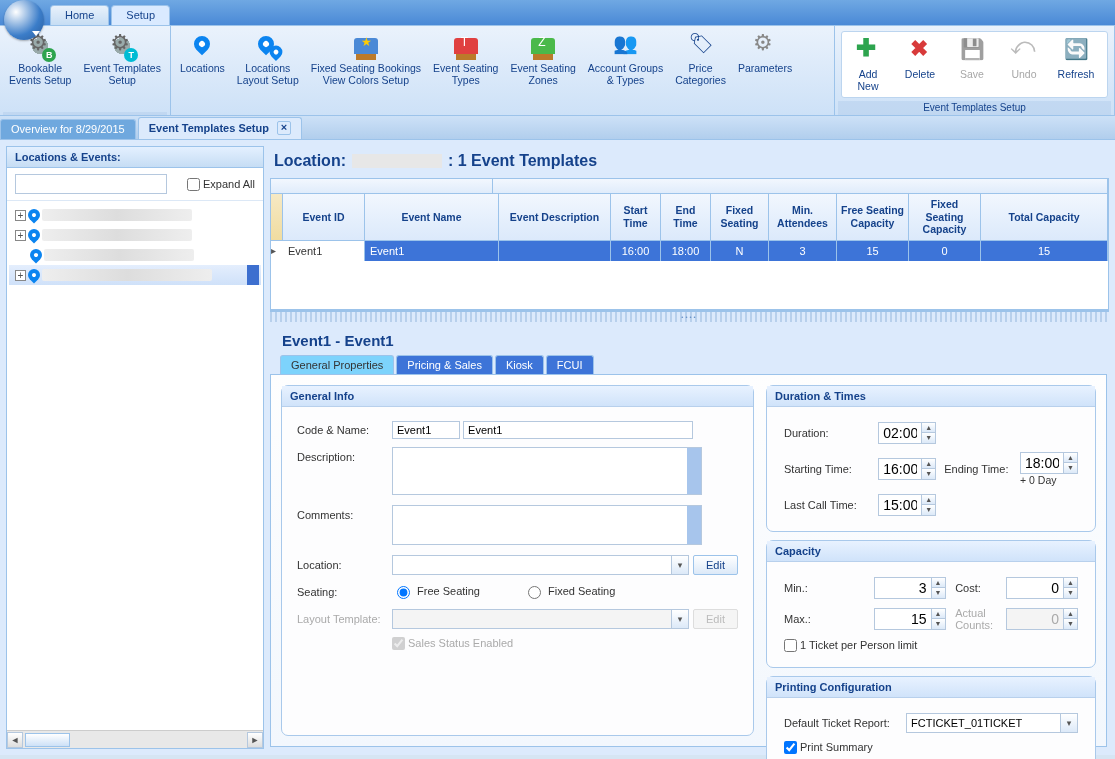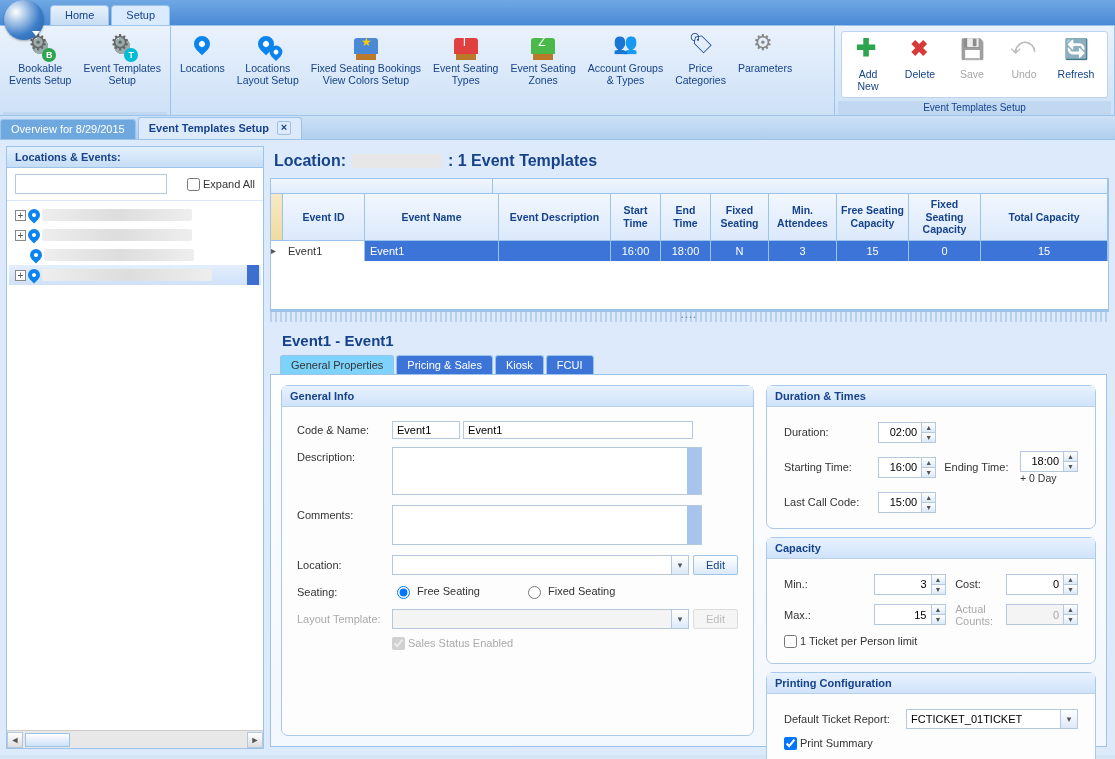"02:00" .spin input { font-size: 11px -> 14px }
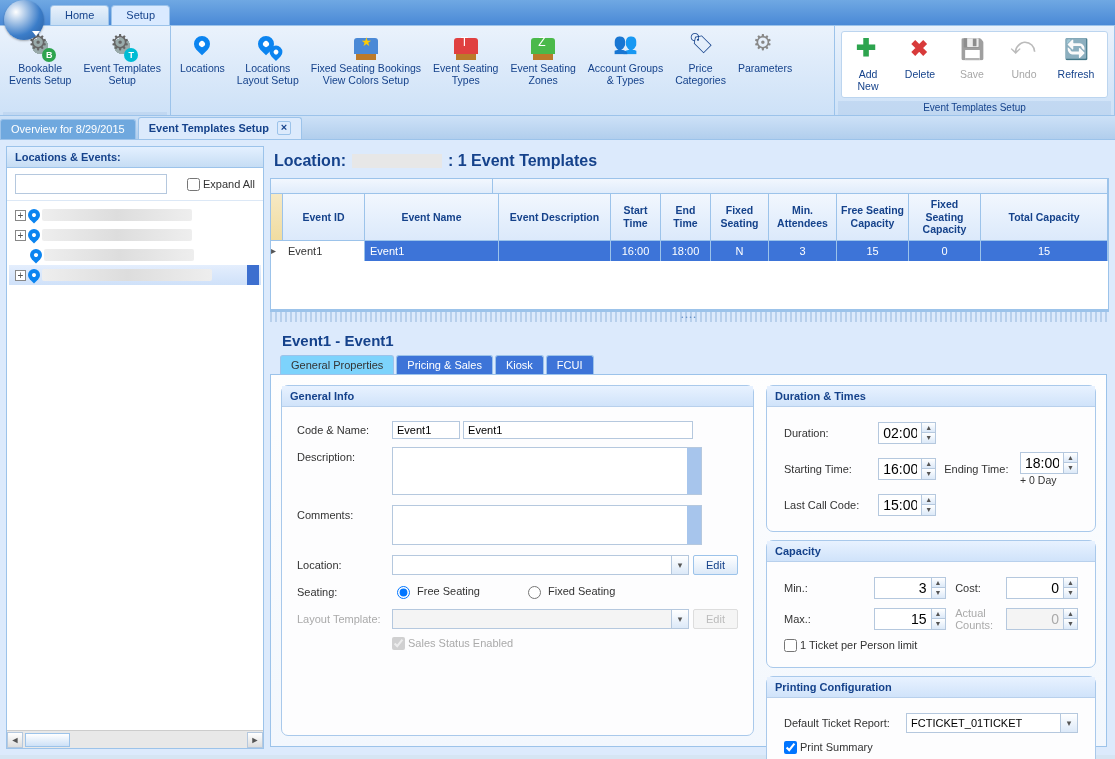"Last Call Code:" td.lbl { text: Code -> Time }
